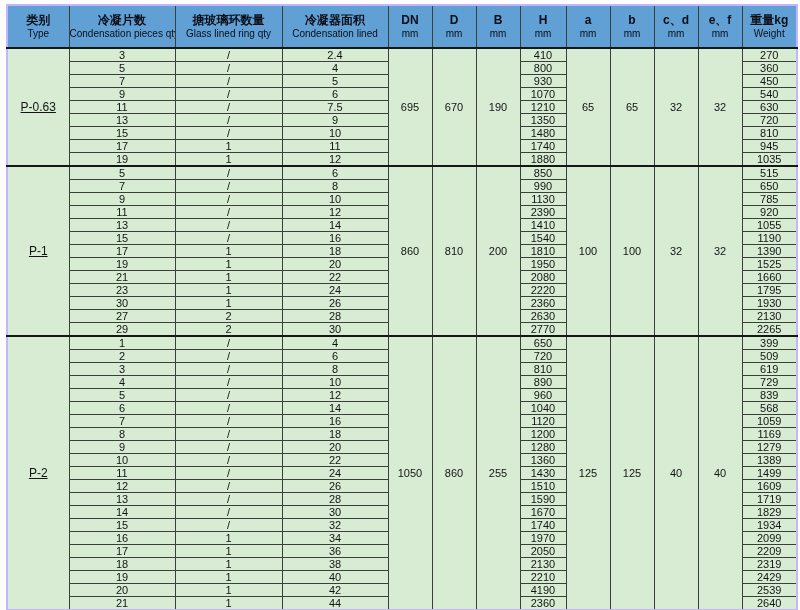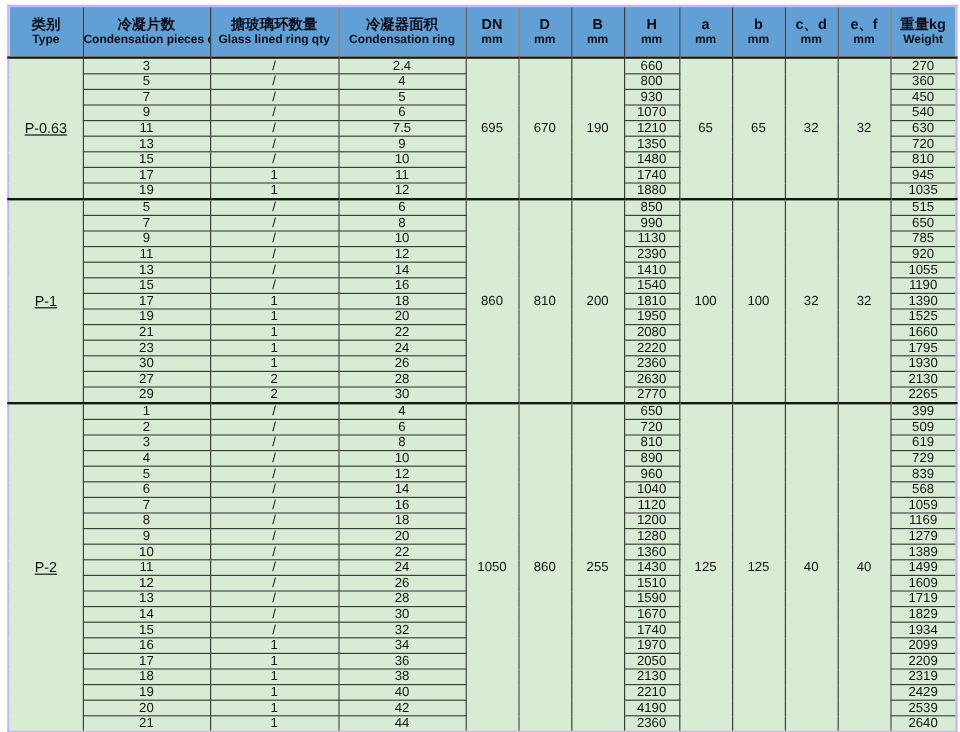"Type" thead th .en { font-weight: 700 -> 400 }
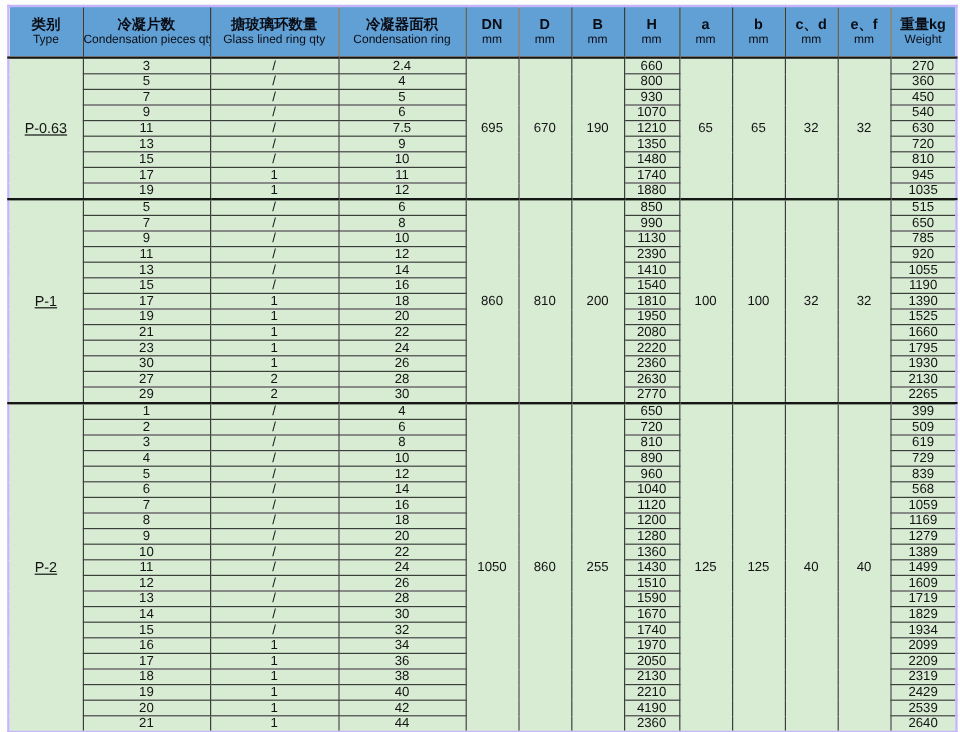"Condensation ring" div.en { text: ring -> lined }
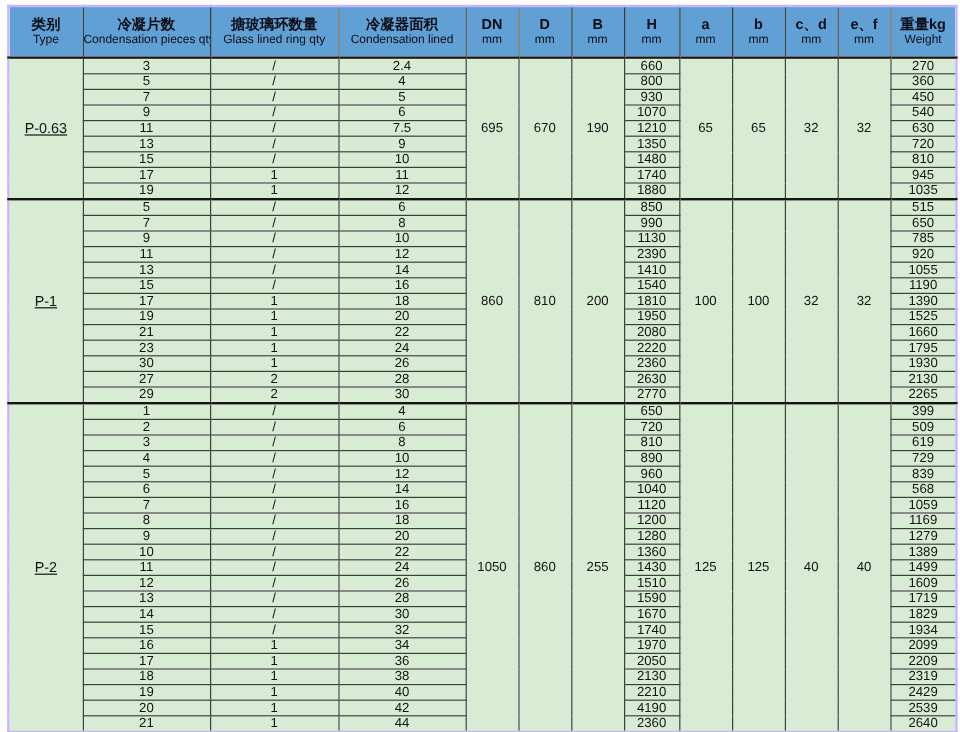"660" td { text: 660 -> 410 }
